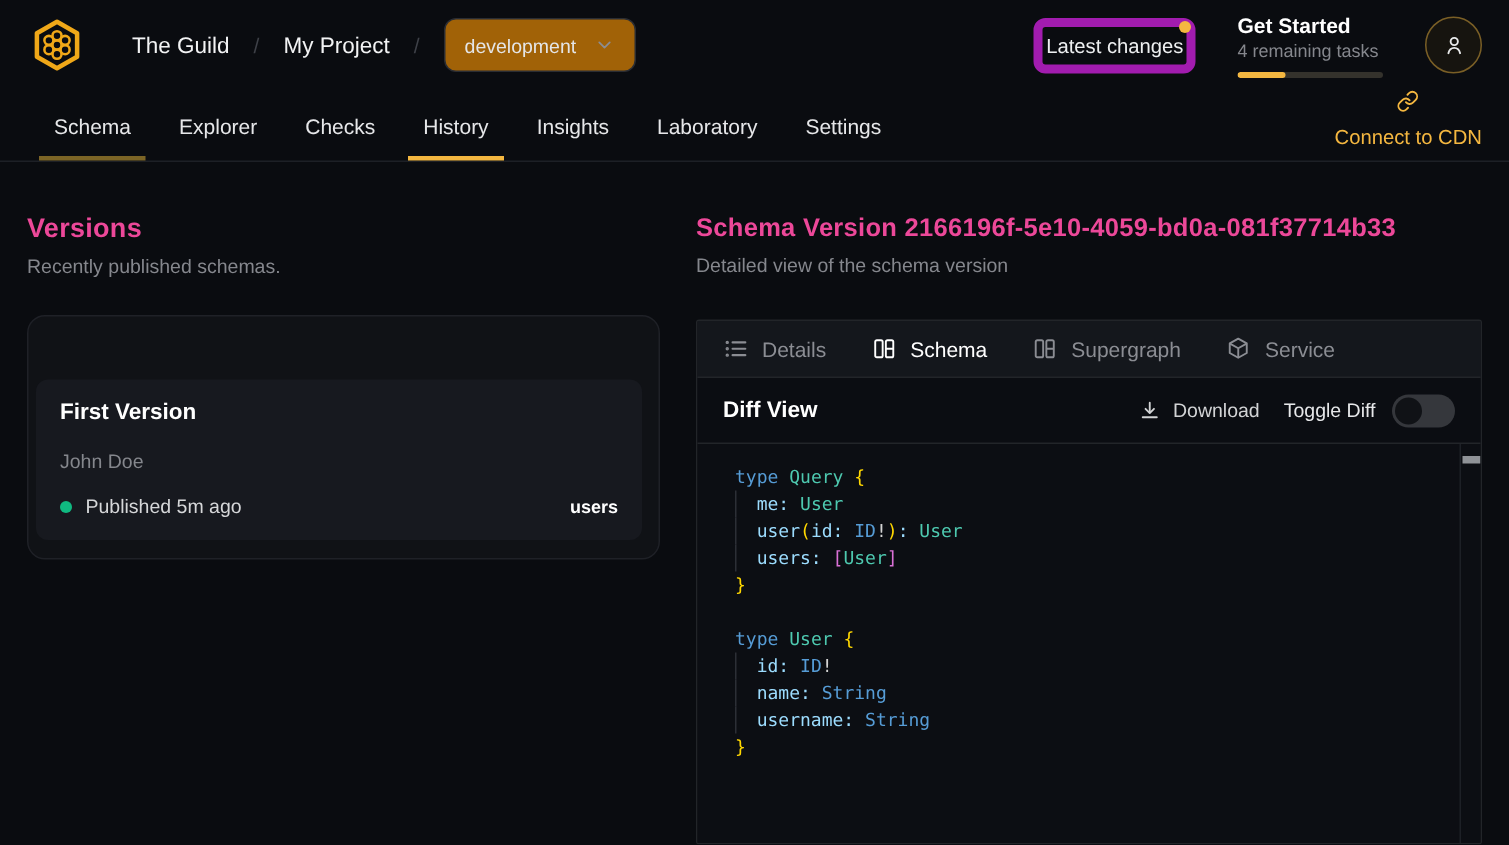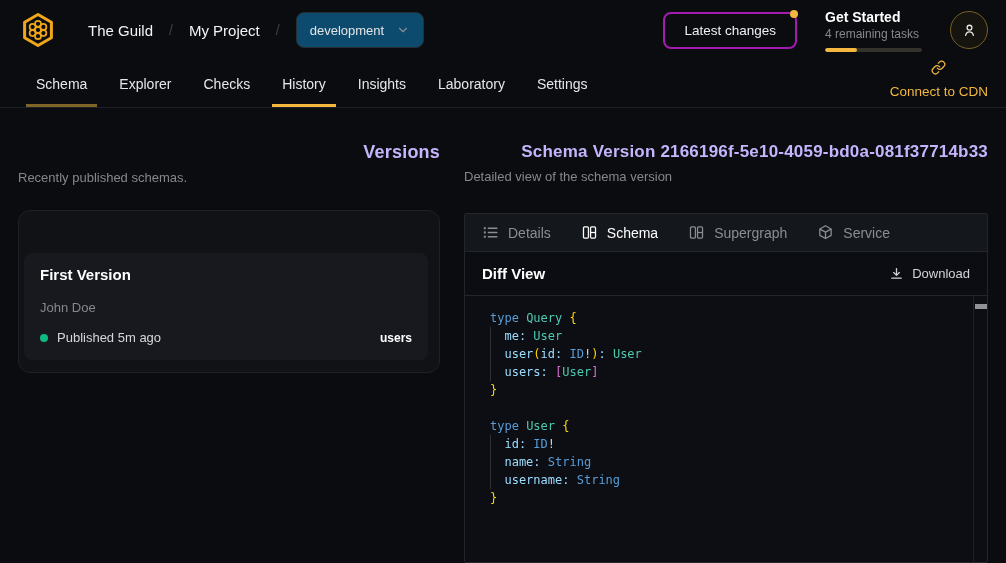"development" .env-select { background: #0c4a6e -> #a16207 }
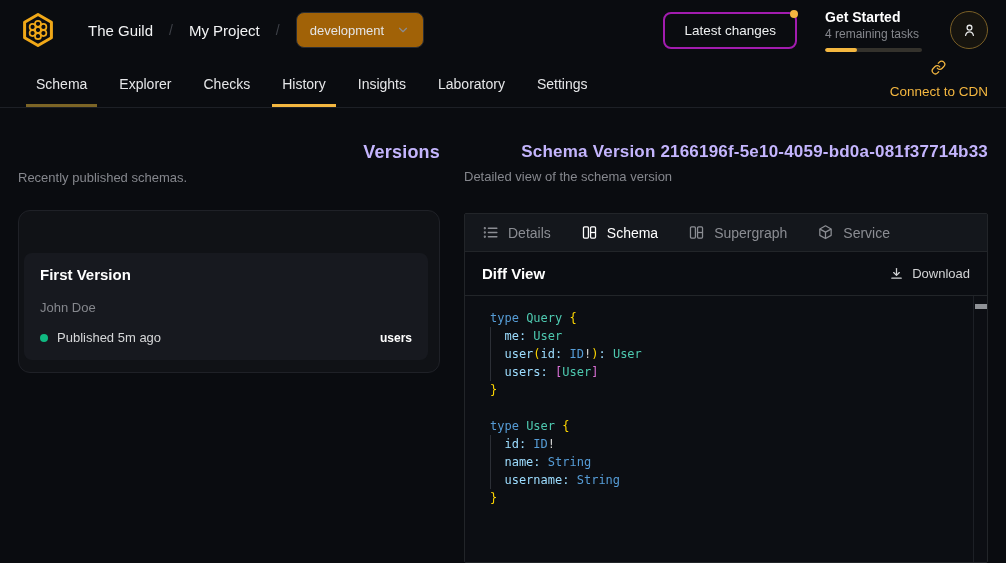"Latest changes" .latest-btn { border: 2px solid #a21caf -> 6px solid #a21caf; padding: 0 19px -> 0 2px }
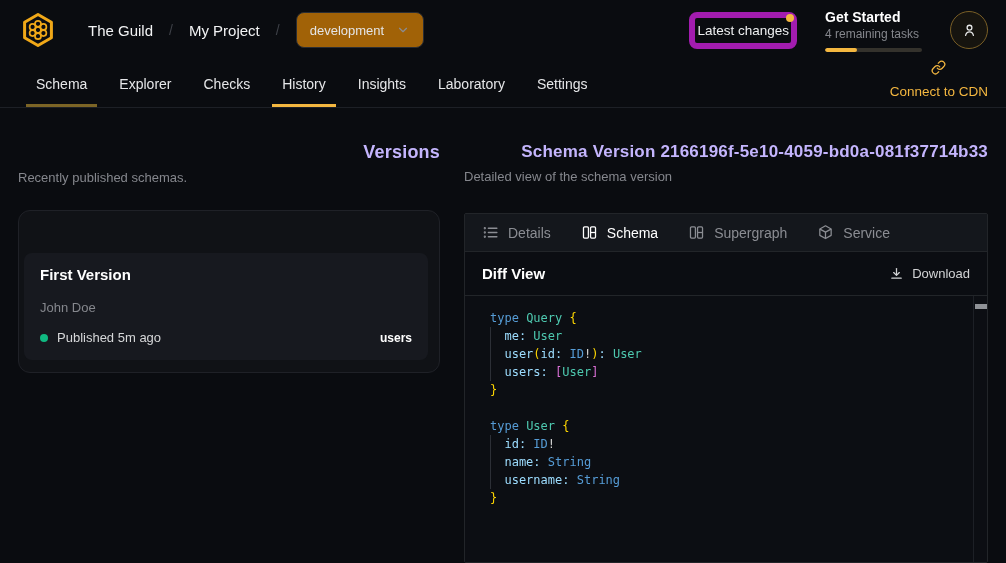"Versions" .section-title { color: #c4b5fd -> #ec4899; text-align: right -> none }
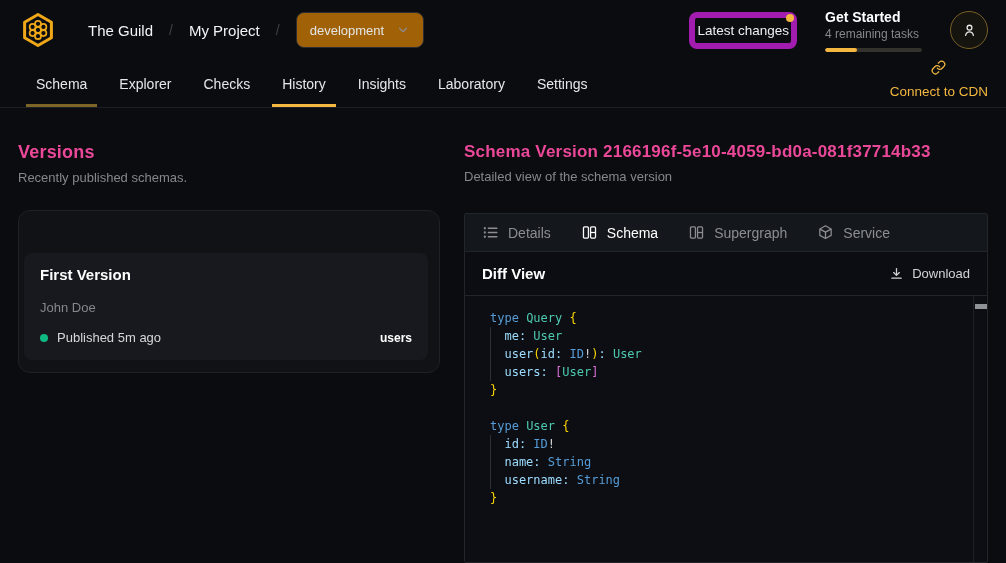"Toggle Diff" div.toggle-wrap { html: none -> <div> <span>Toggle Diff</span> <button> <span></span> </button> </div> }
